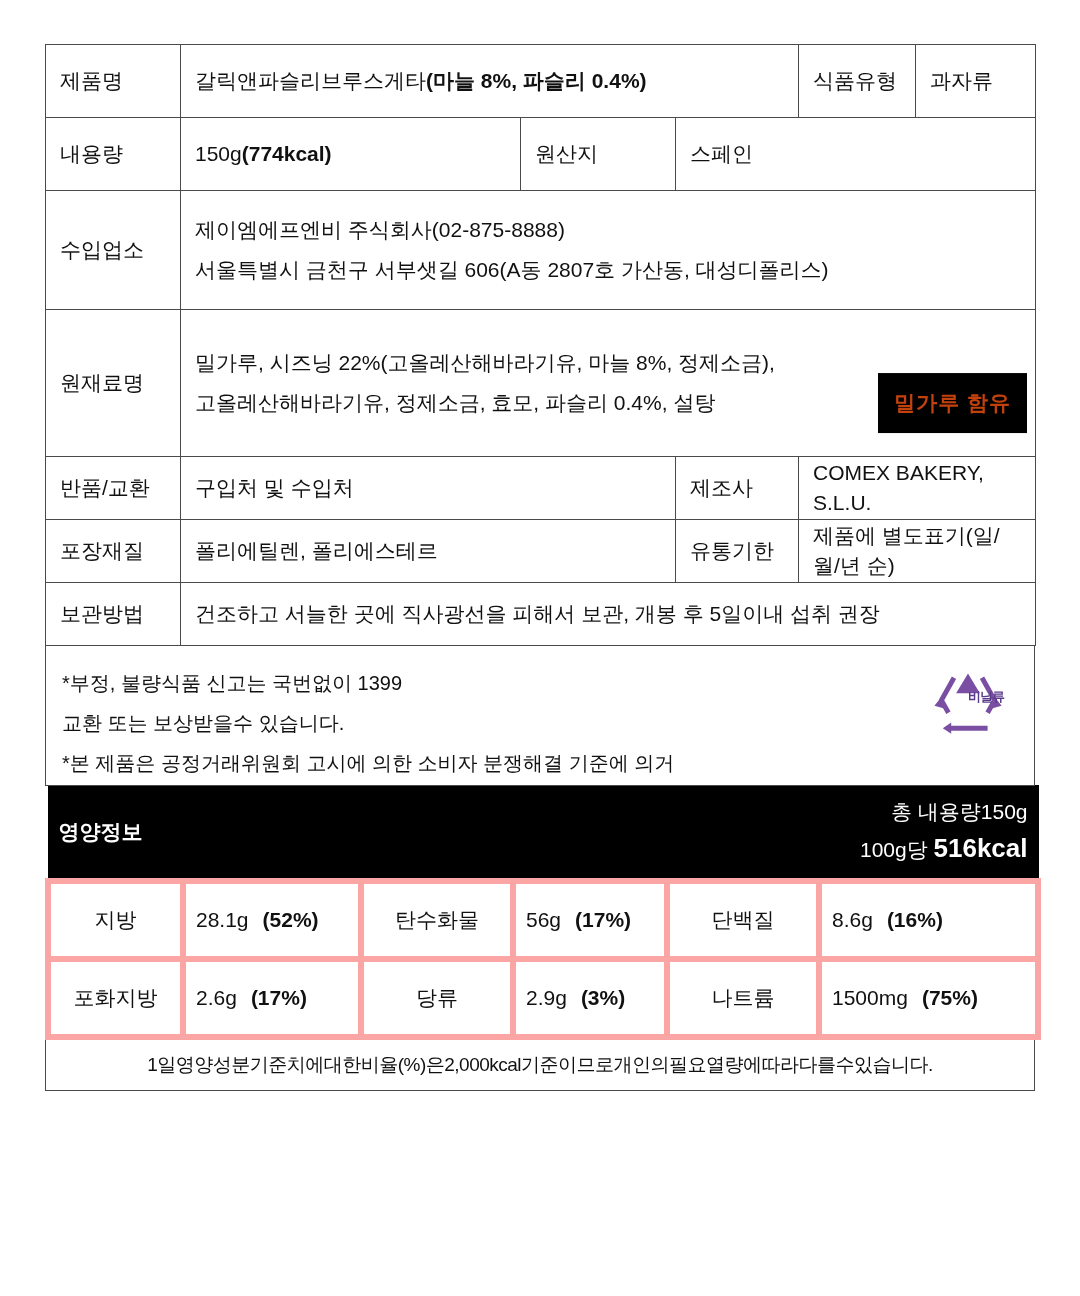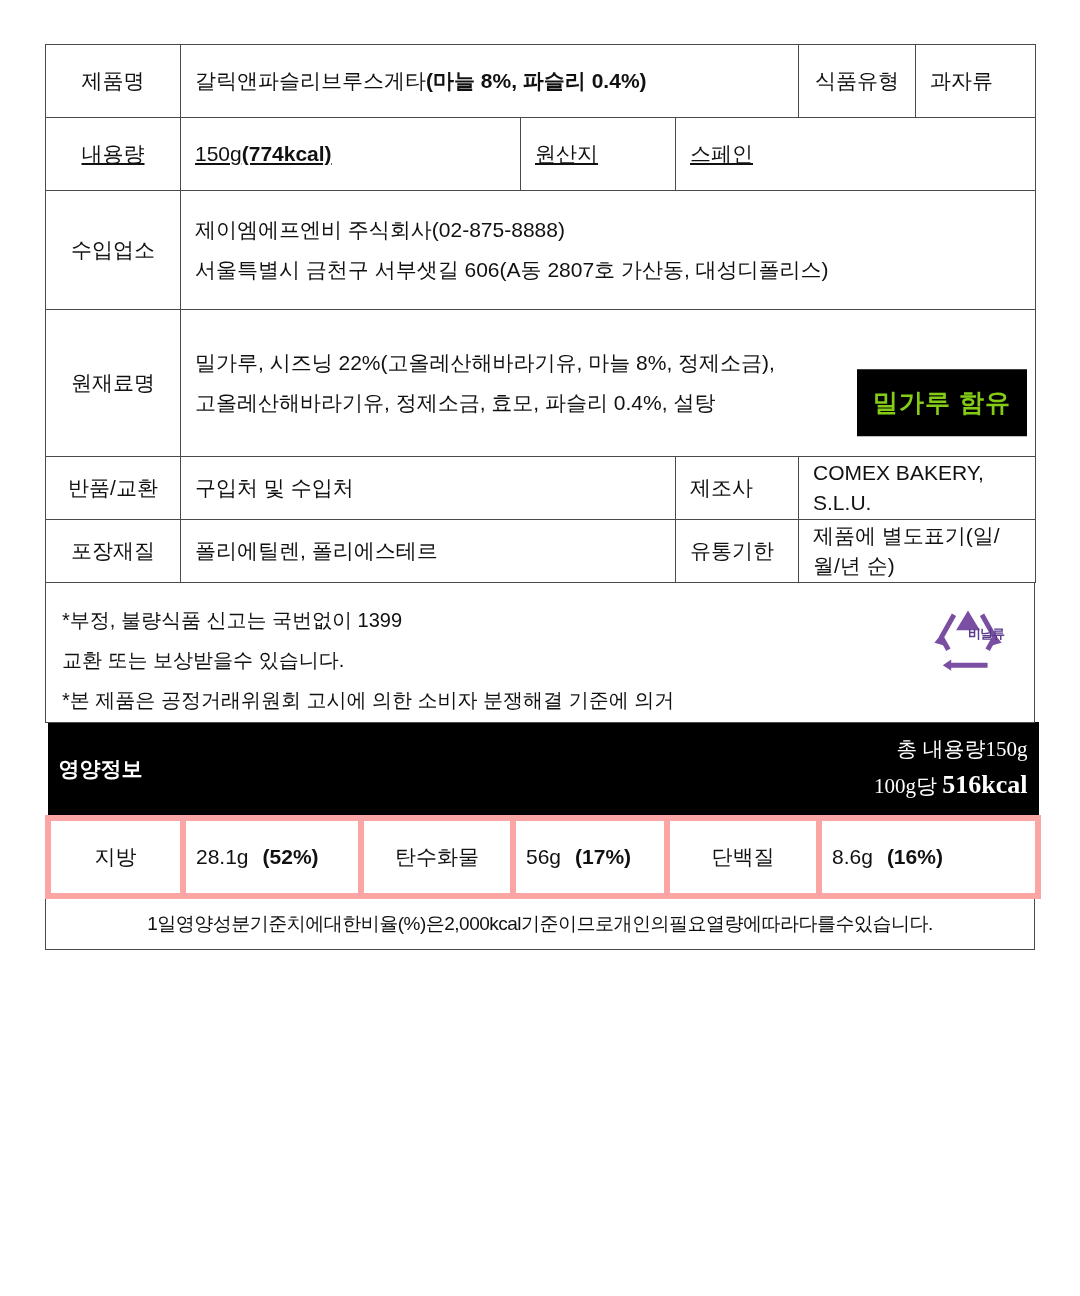"제품명" .lbl { text-align: center -> none }
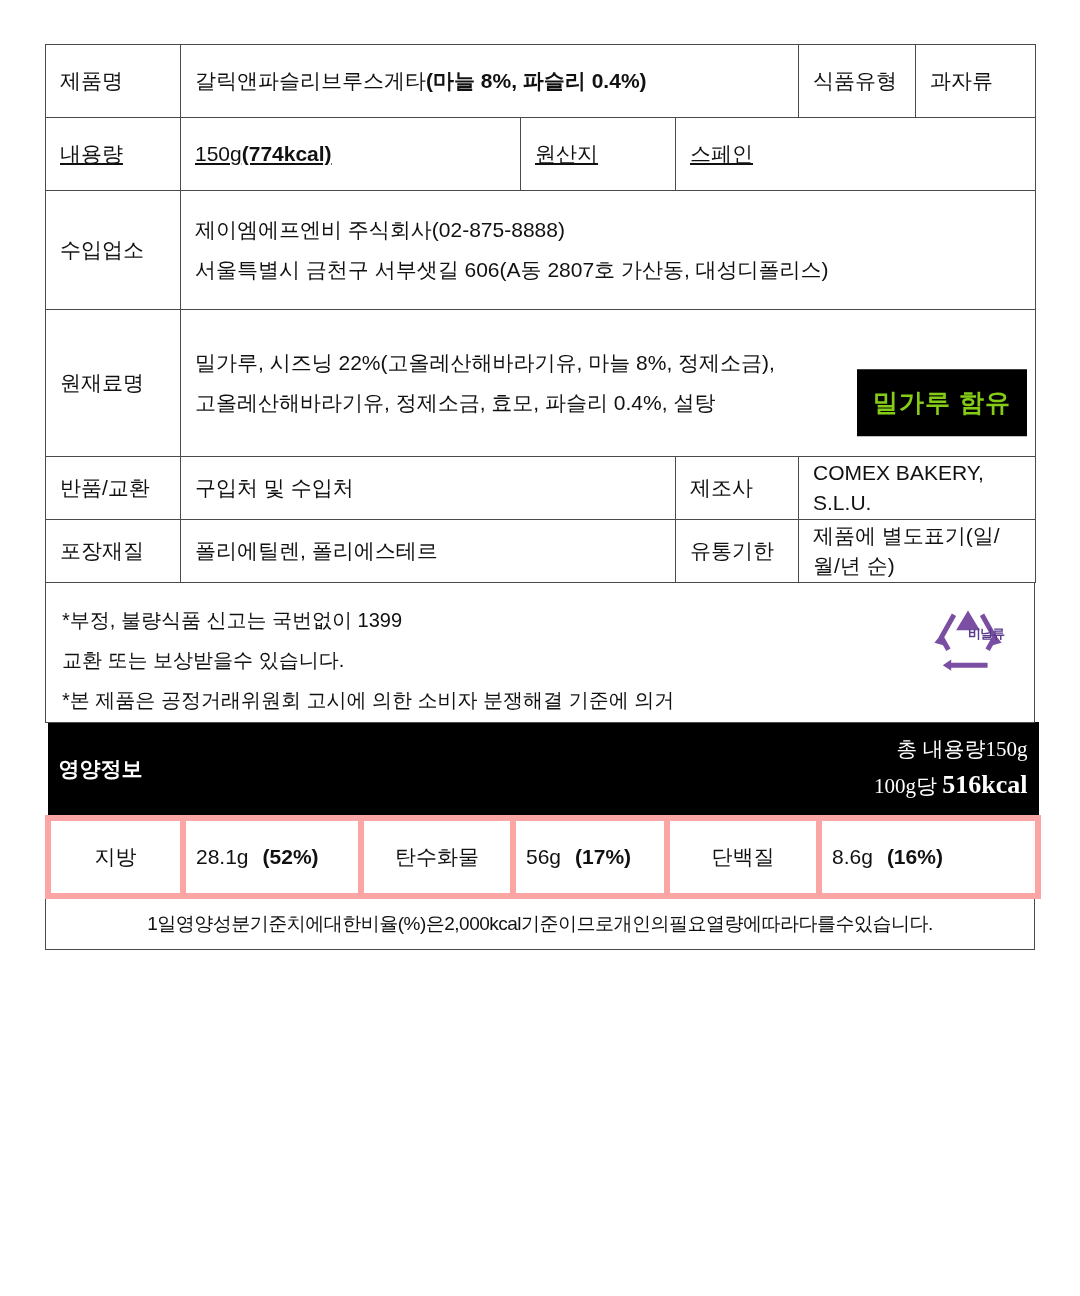"내용량" .r2 td { text-decoration: underline -> none }
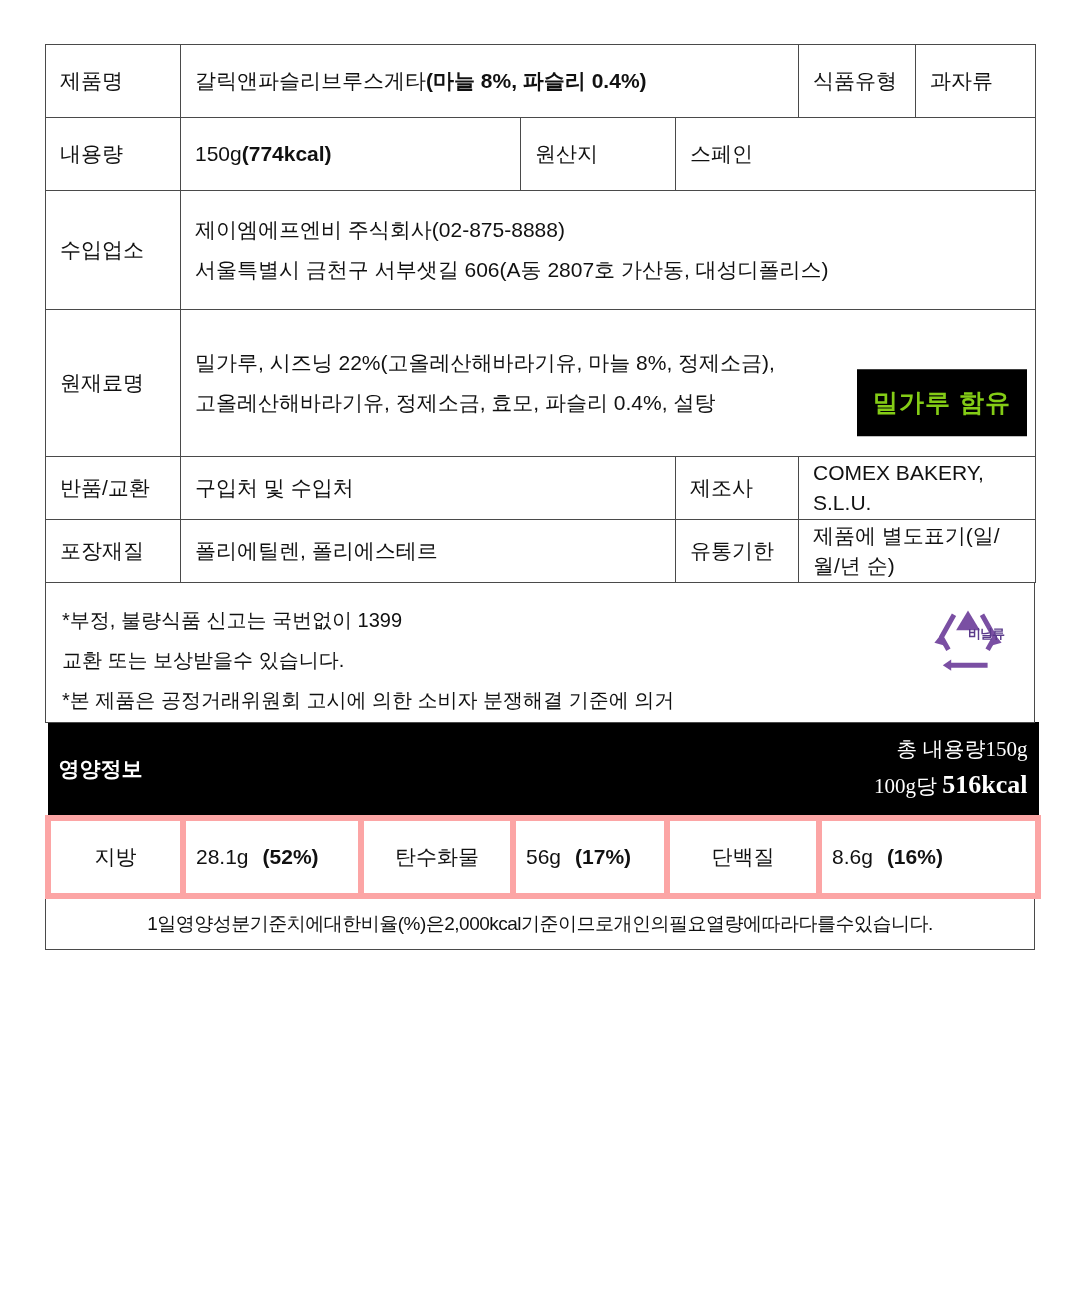"밀가루 함유" .wheat-badge { color: #84cc16 -> #c2410c; font-size: 25px -> 21px }
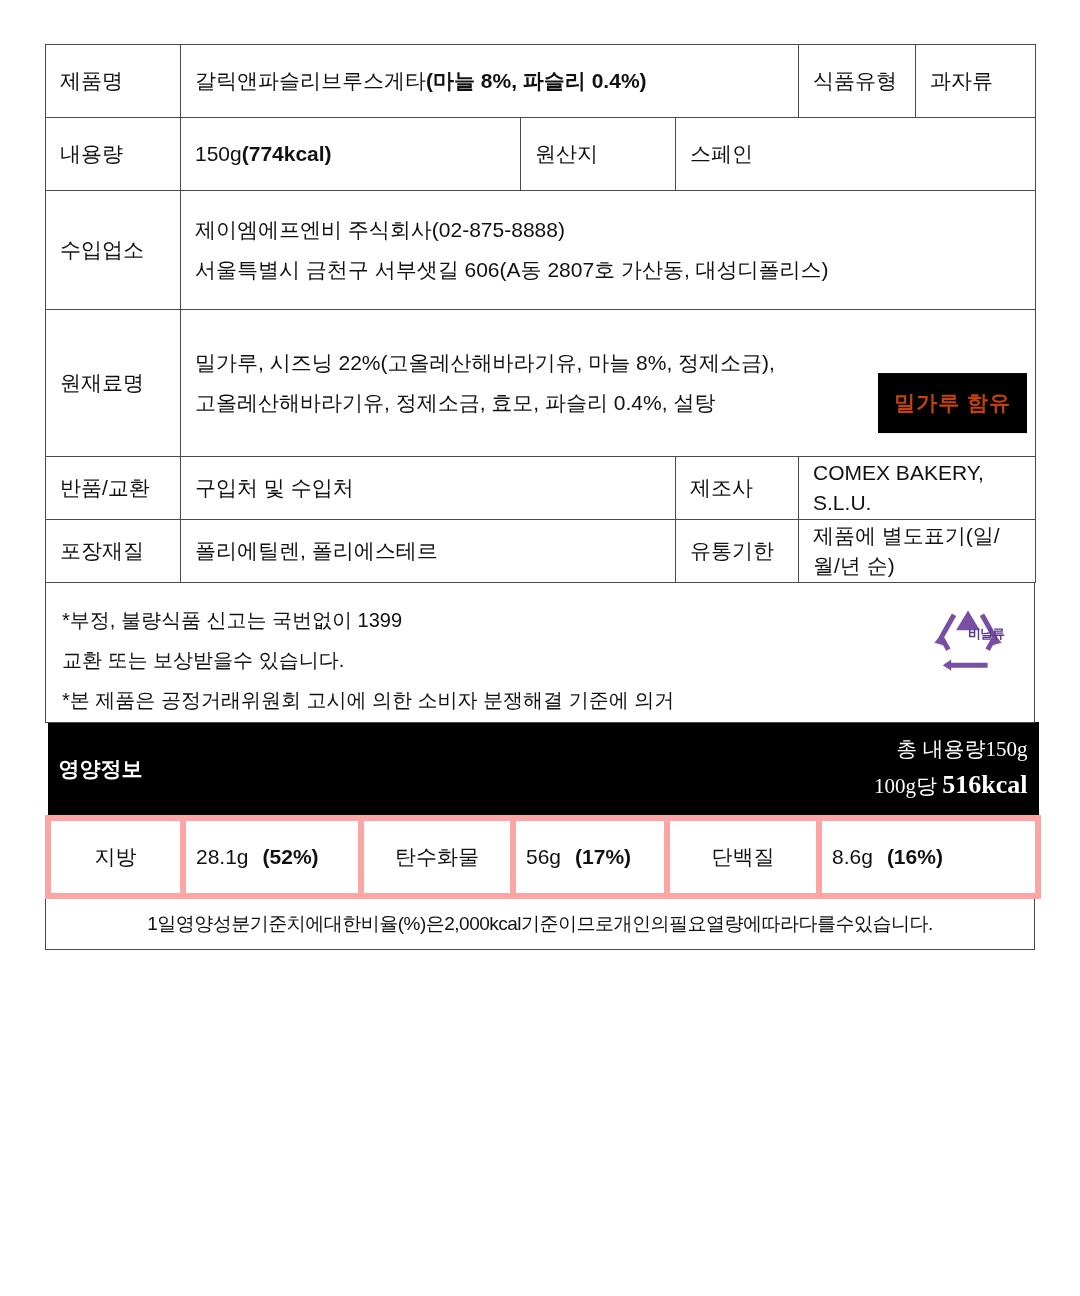"보관방법" tr.r-sm { html: none -> <tr> <td>보관방법</td> <td>건조하고 서늘한 곳에 직사광선을 피해서 보관, 개봉 후 5일이내 섭취 권장</td> </tr> }
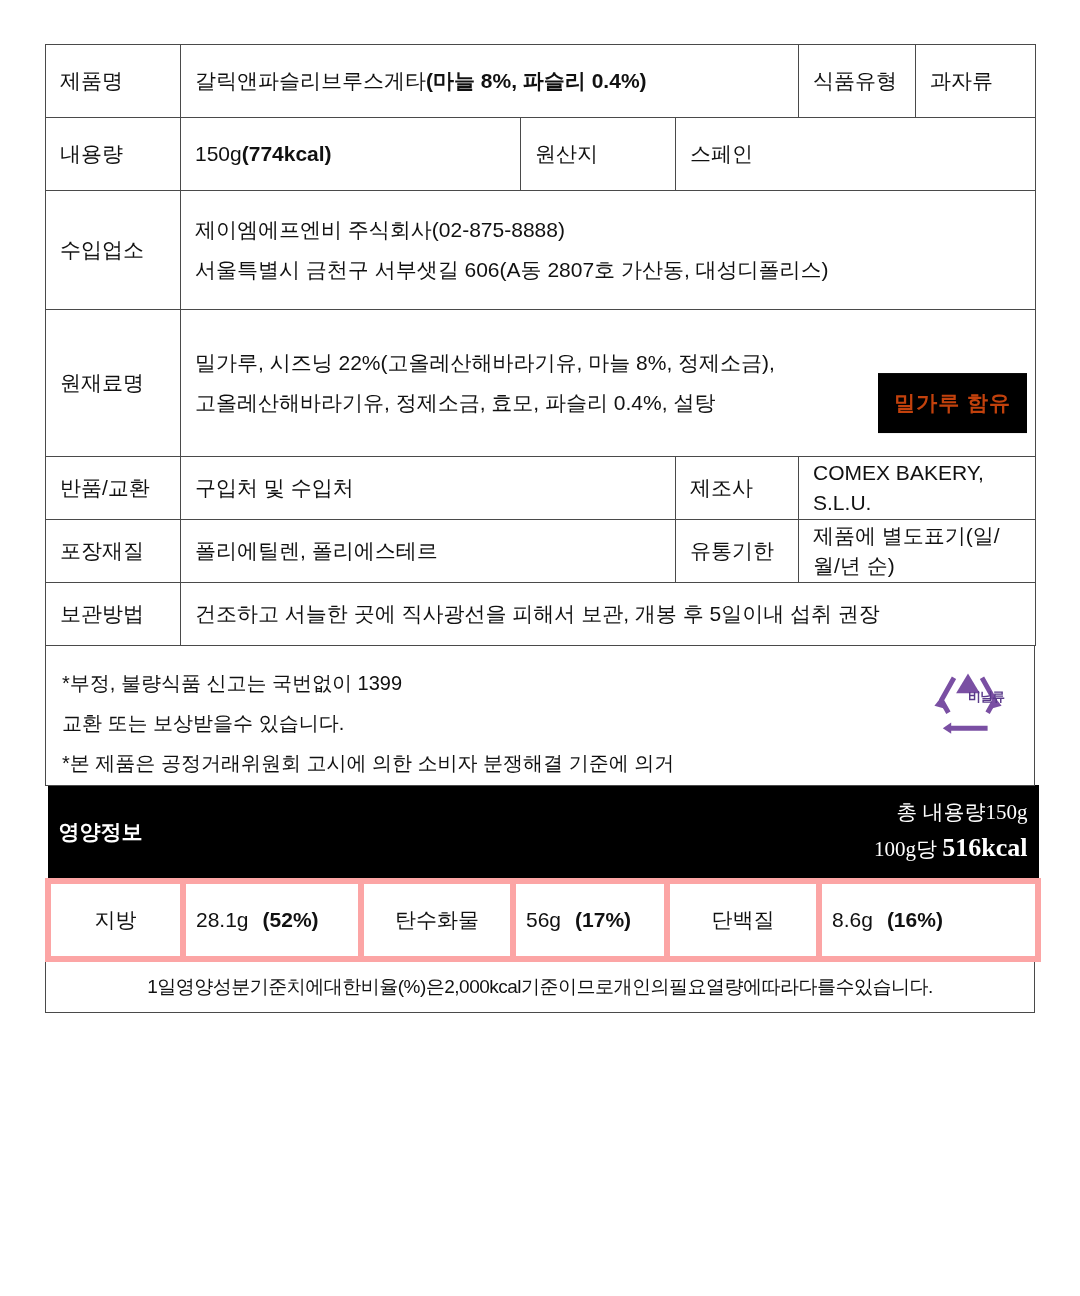"총 내용량150g" td.nhead { font-family: Liberation Serif, serif -> none }
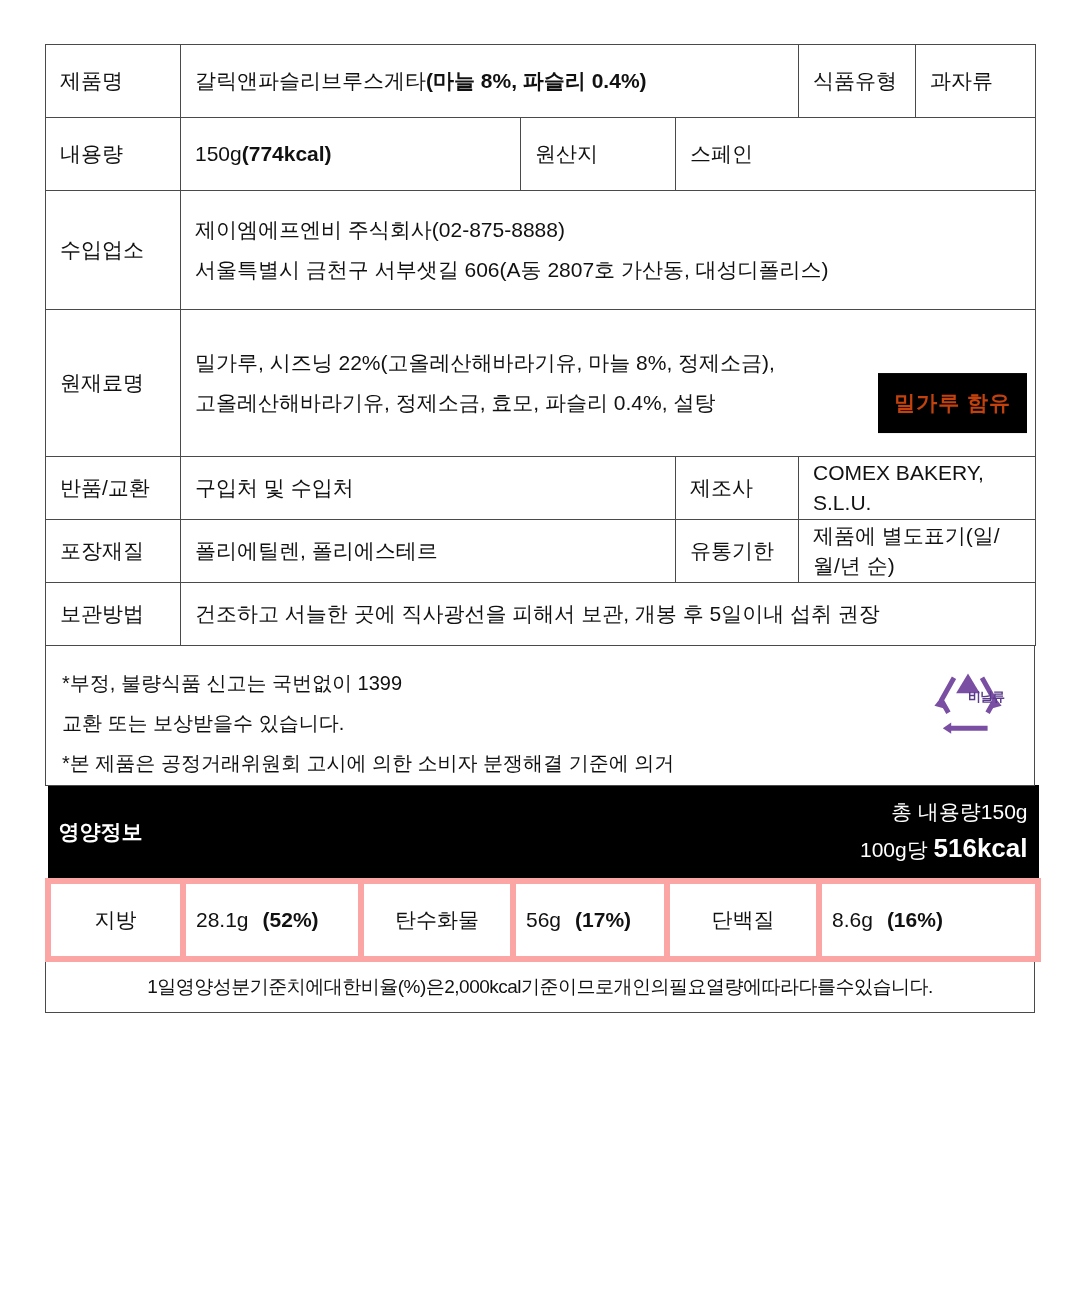"포화지방" tr { html: none -> <tr> <td>포화지방</td> <td><span>2.6g</span><span>(17%)</span></td> <td>당류</td> <td><span>2.9g</span><span>(3%)</span></td> <td>나트륨</td> <td><span>1500mg</span><span>(75%)</span></td> </tr> }
